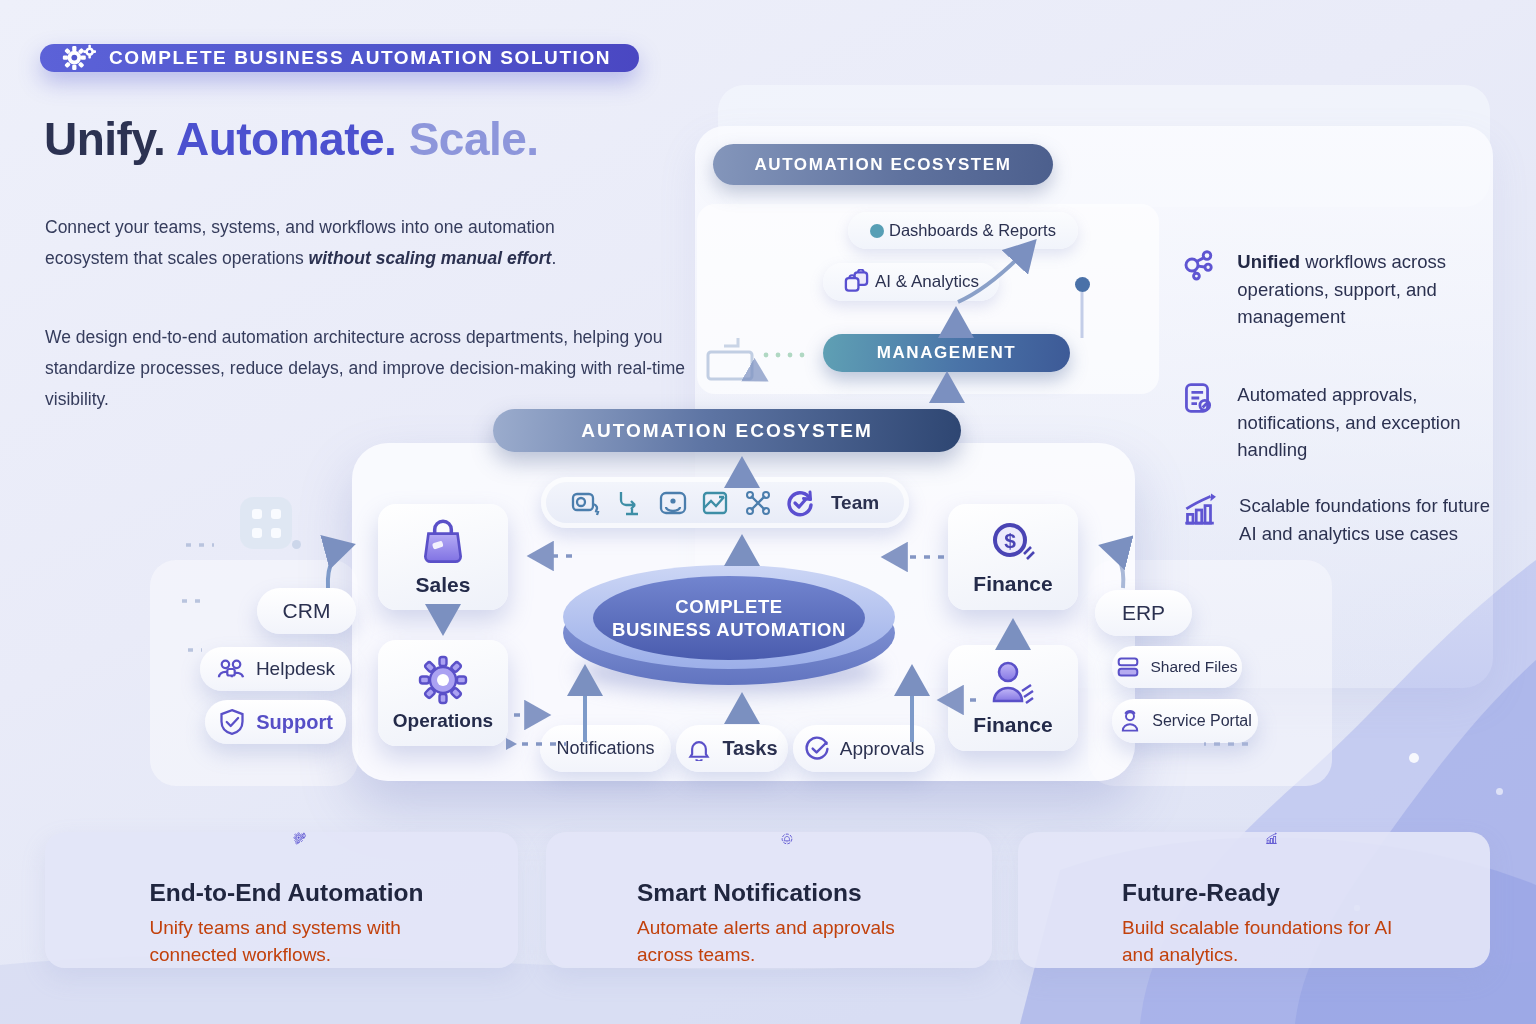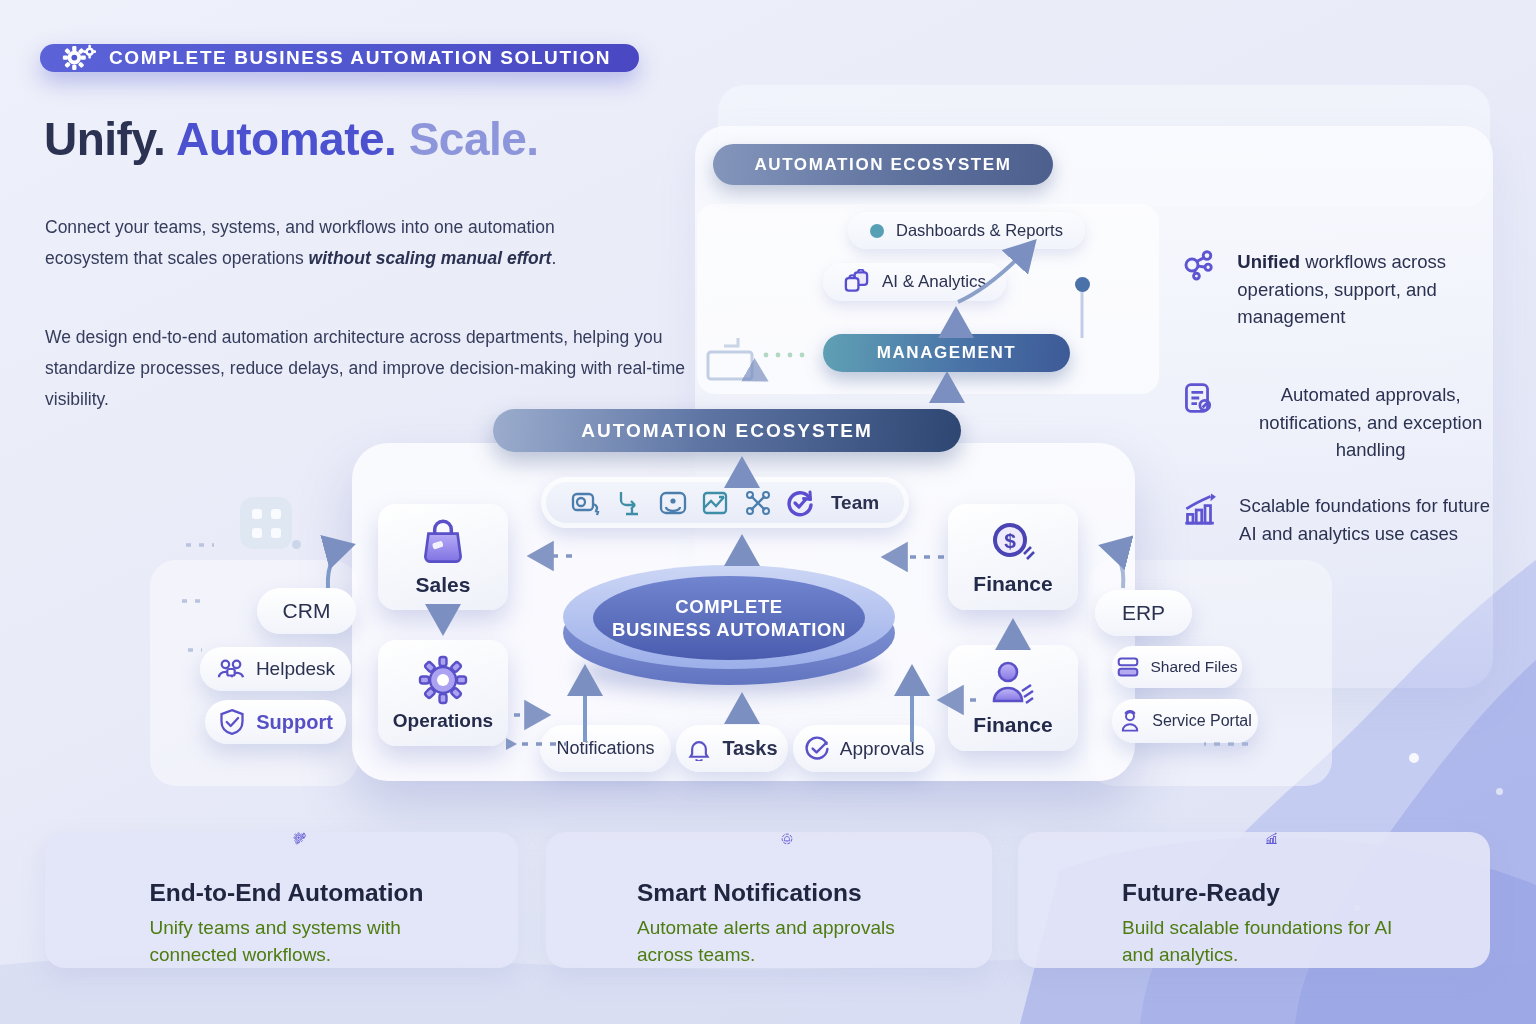"Dashboards & Reports" .mini-pill { gap: 12px -> 5px }
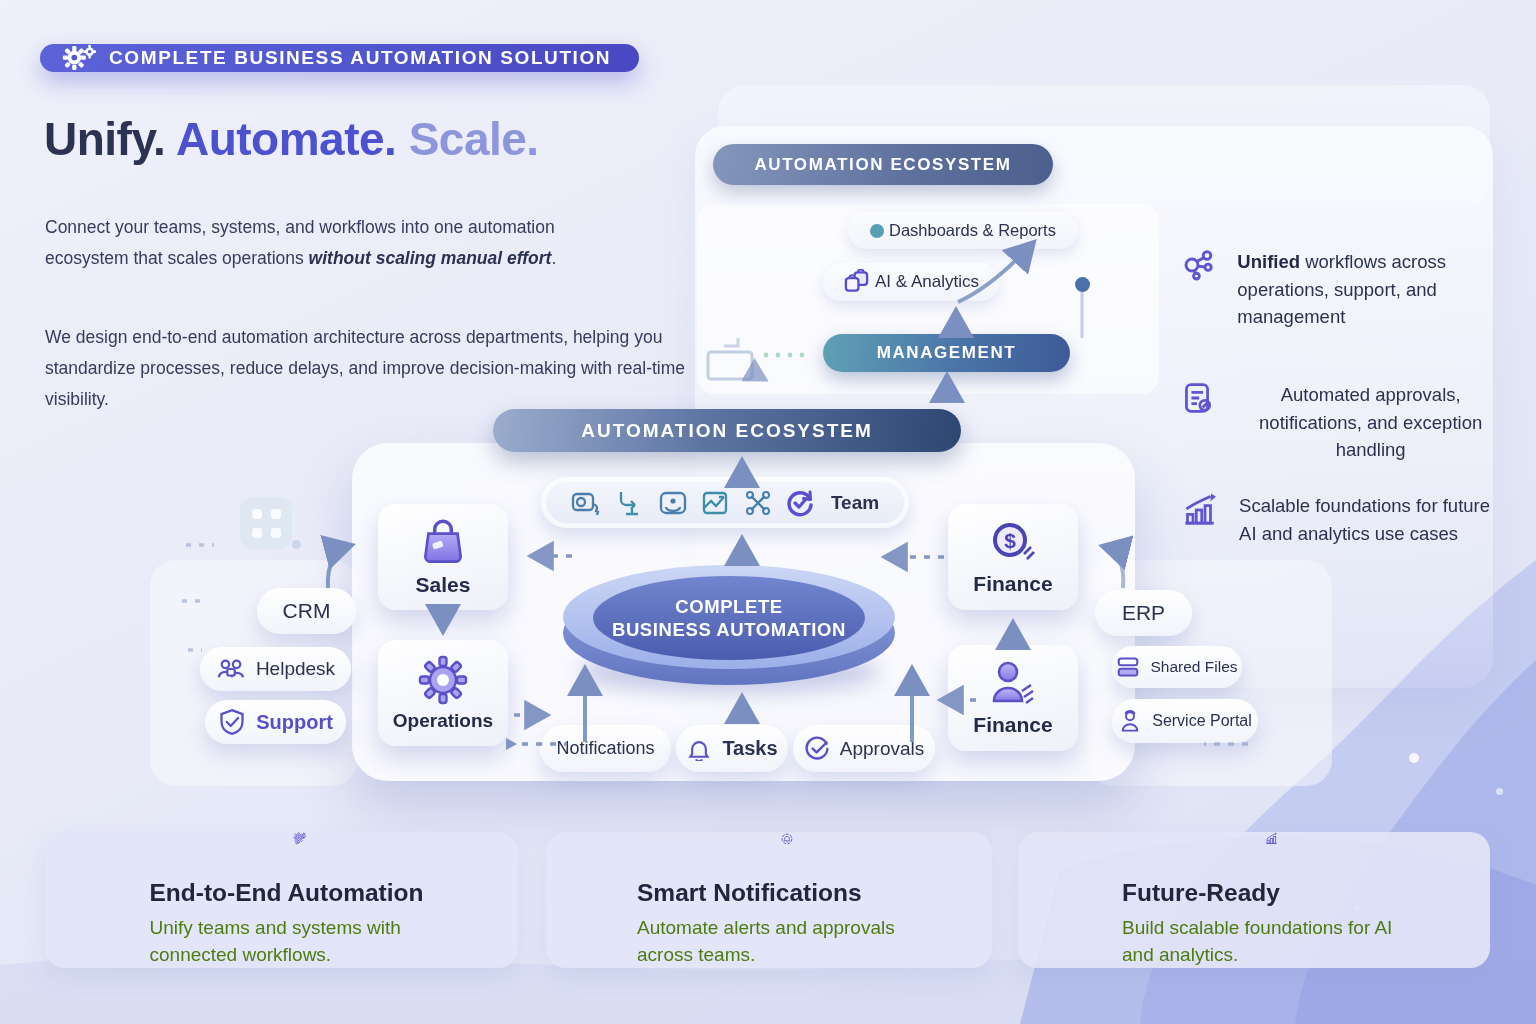"Automated approvals, notifications, and" .f2 { text-align: center -> none }
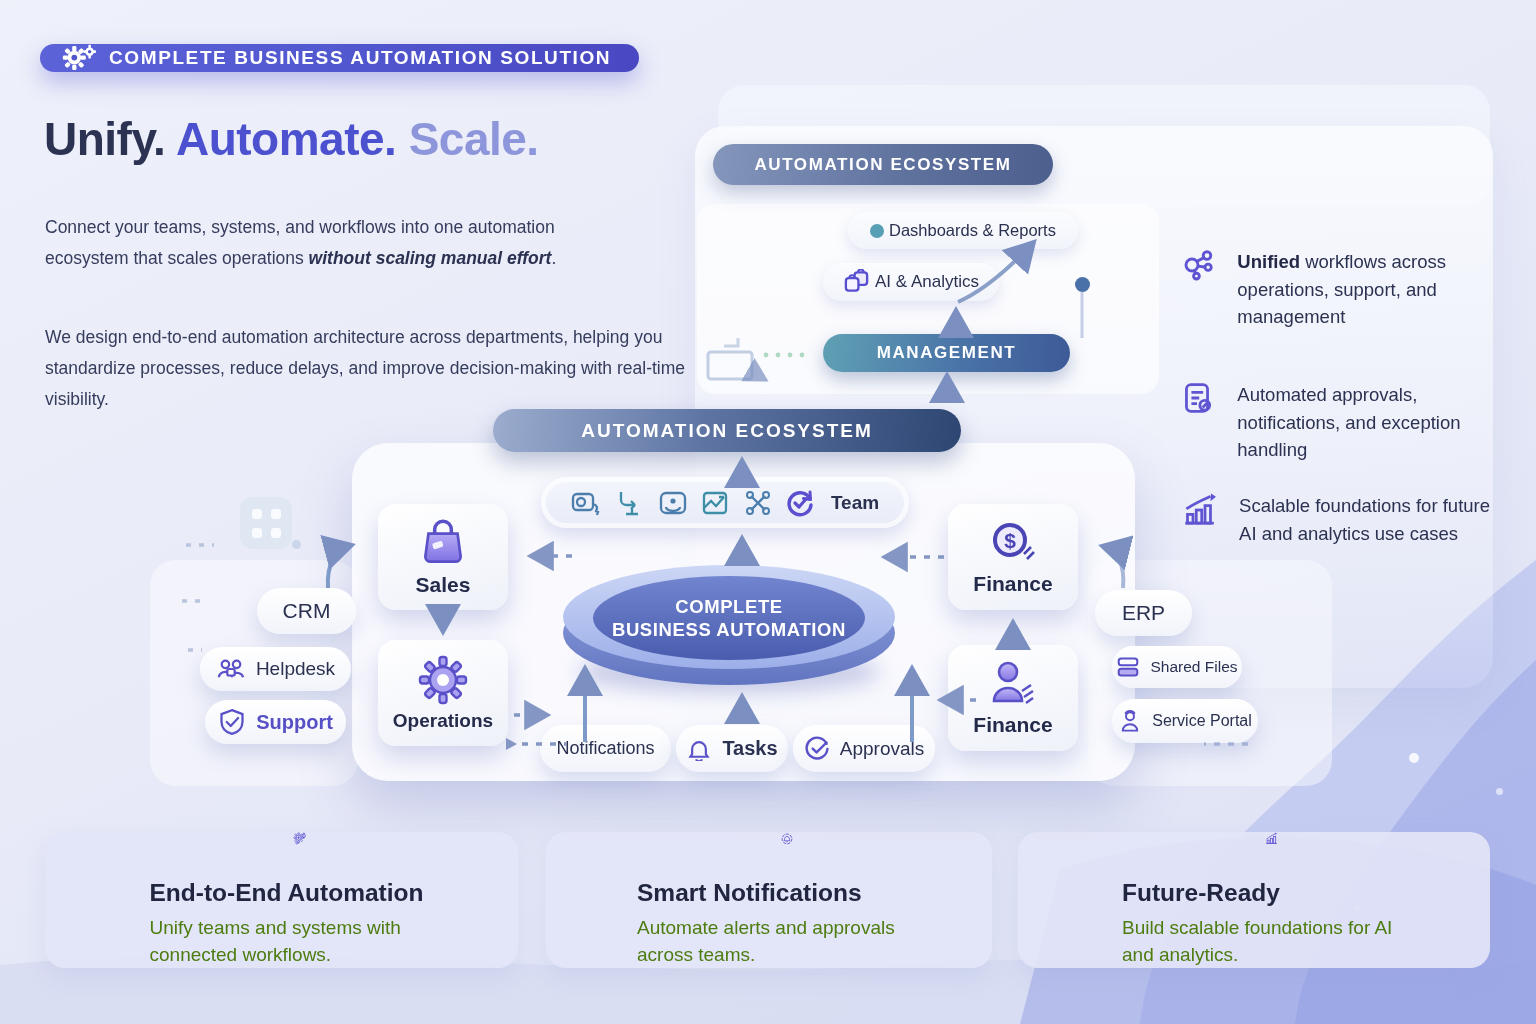"Unify teams and systems with" .bcard .bdesc { color: #4d7c0f -> #c2410c }
